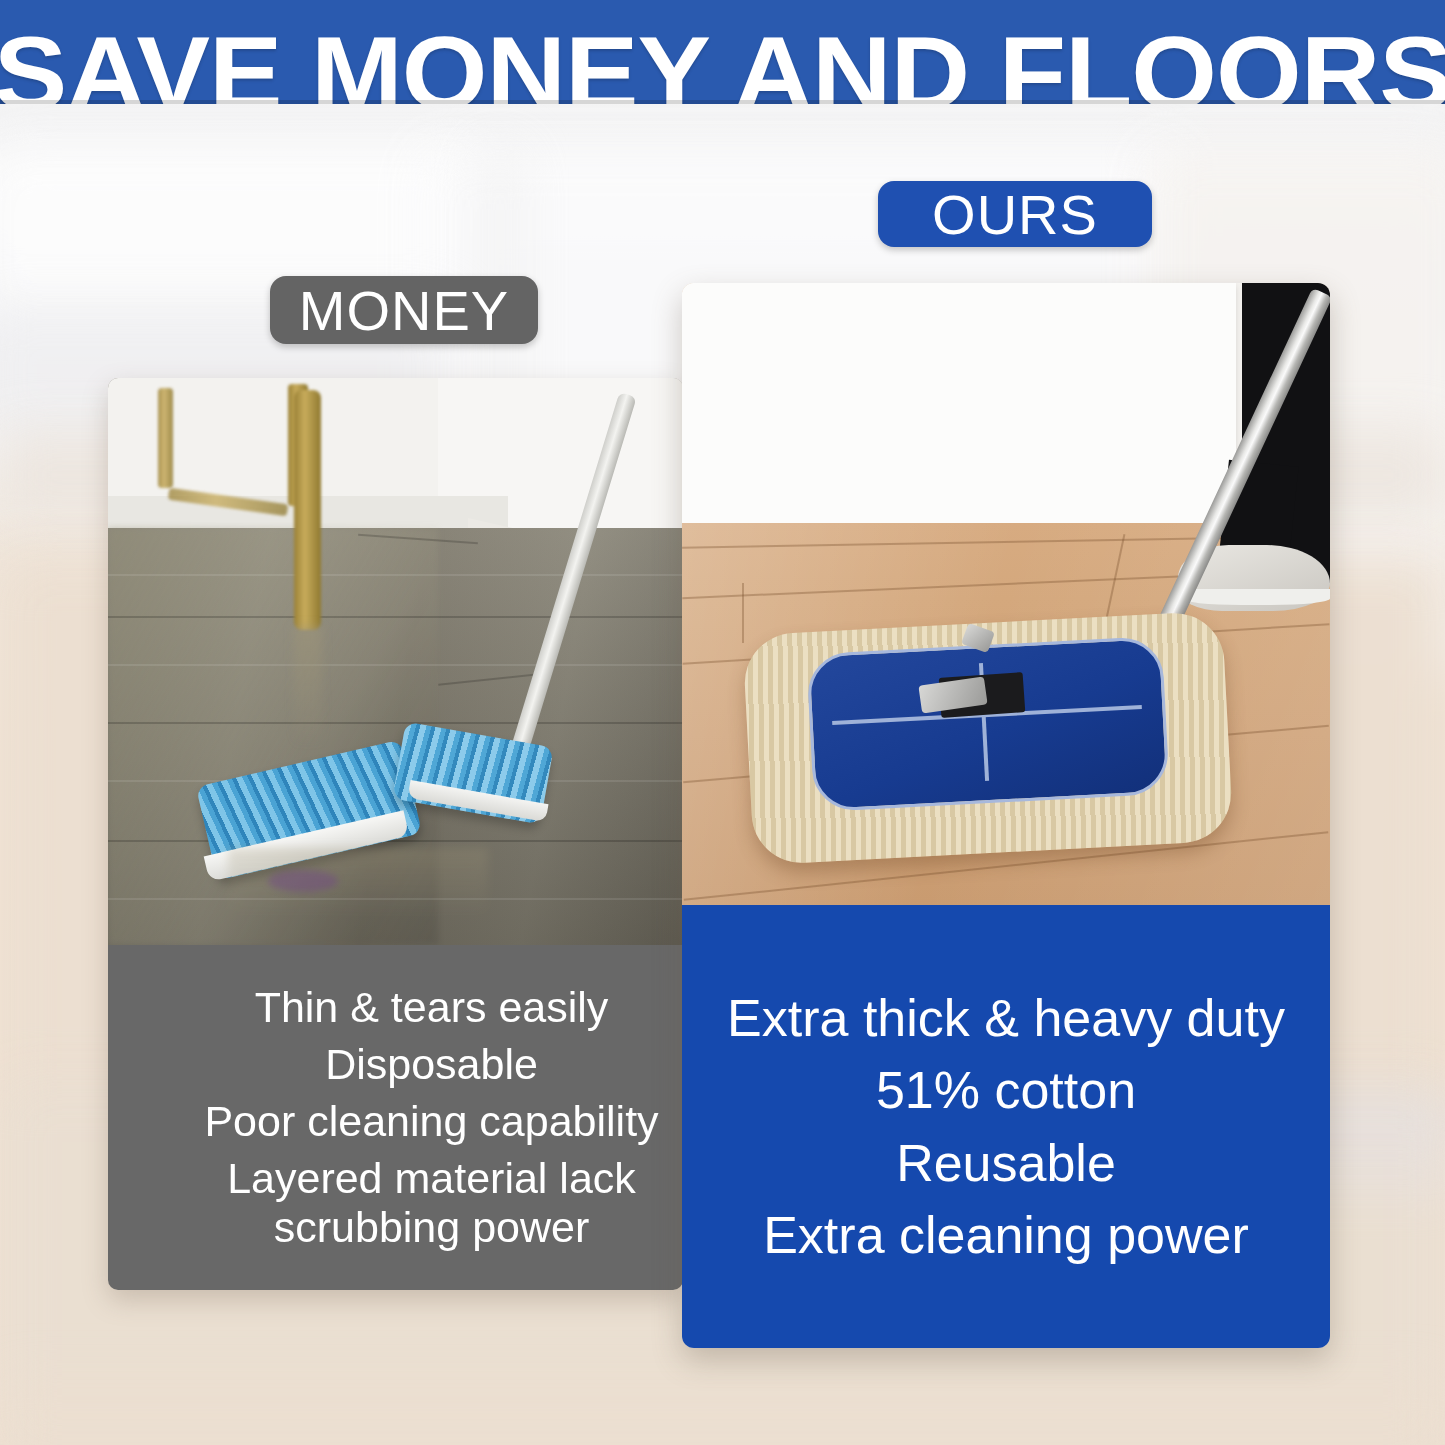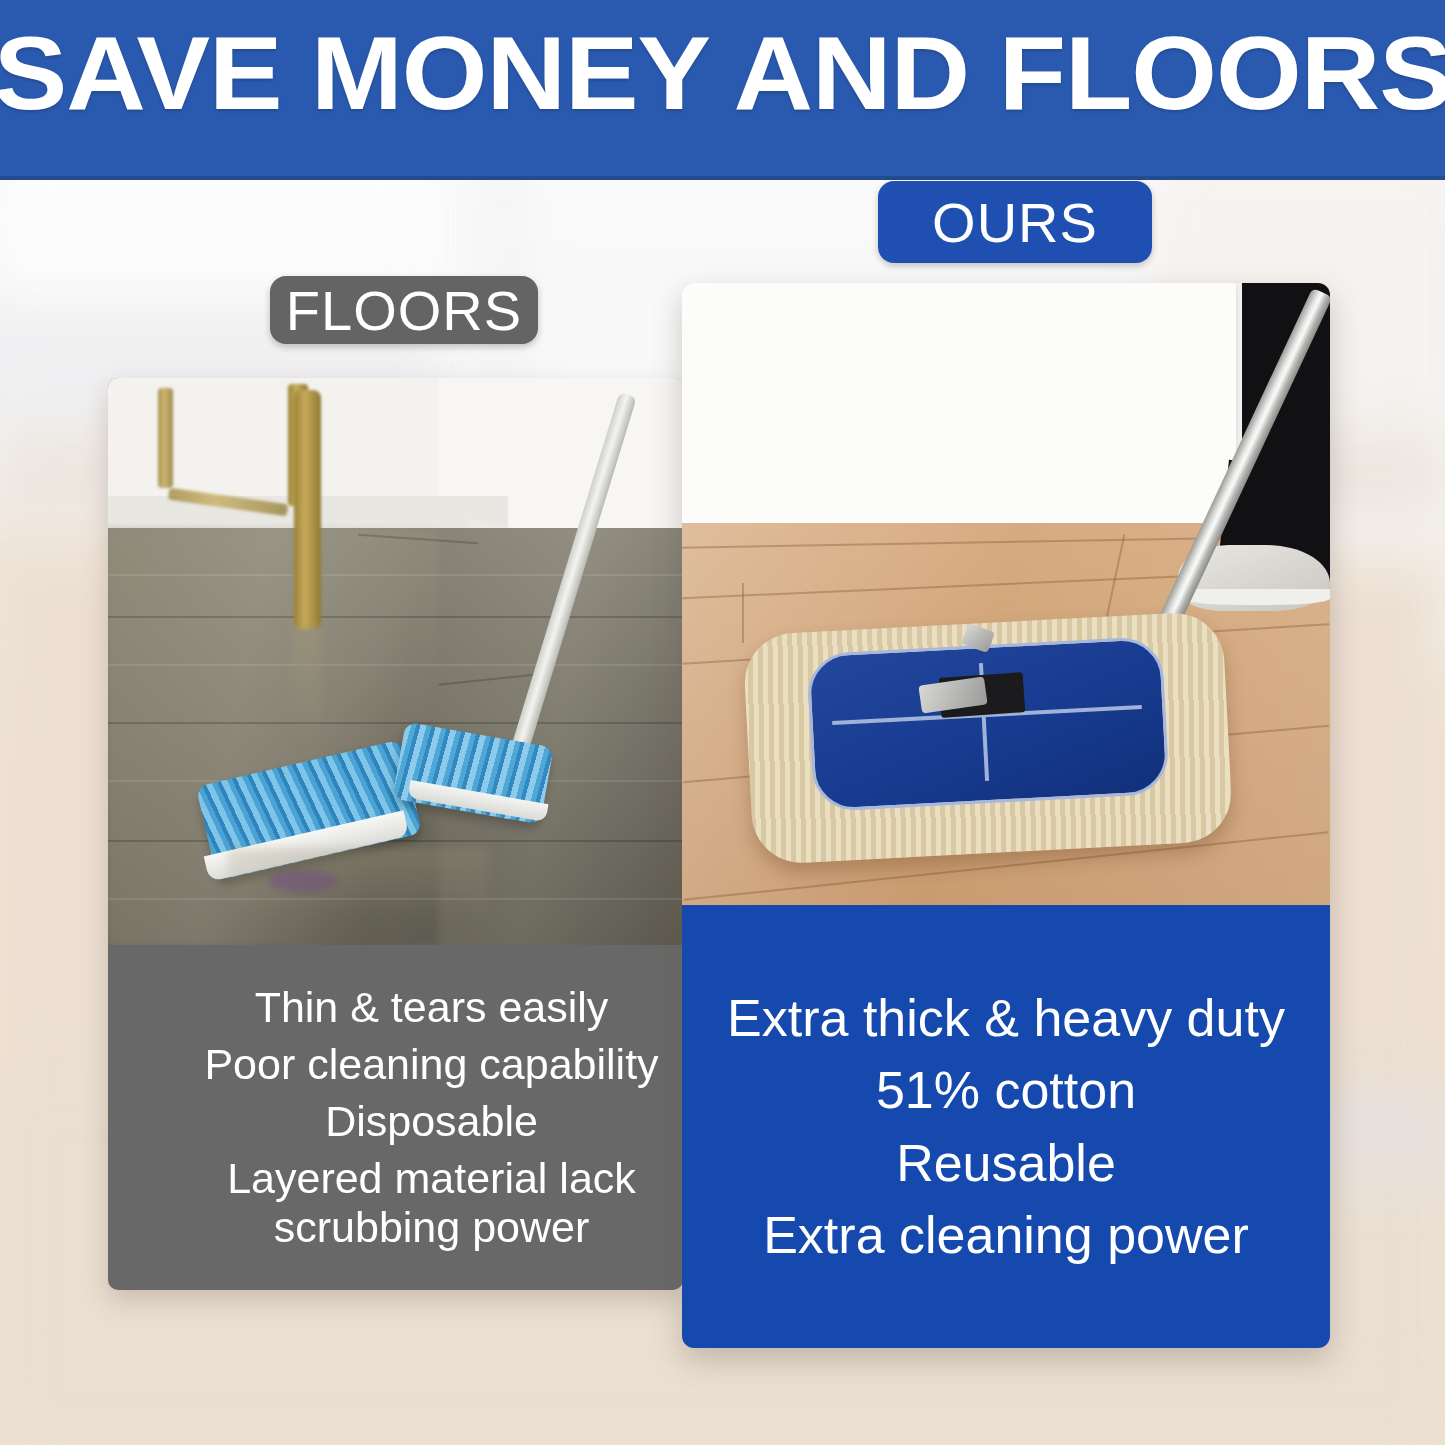"SAVE MONEY AND FLOORS" .banner { height: 180px -> 104px }
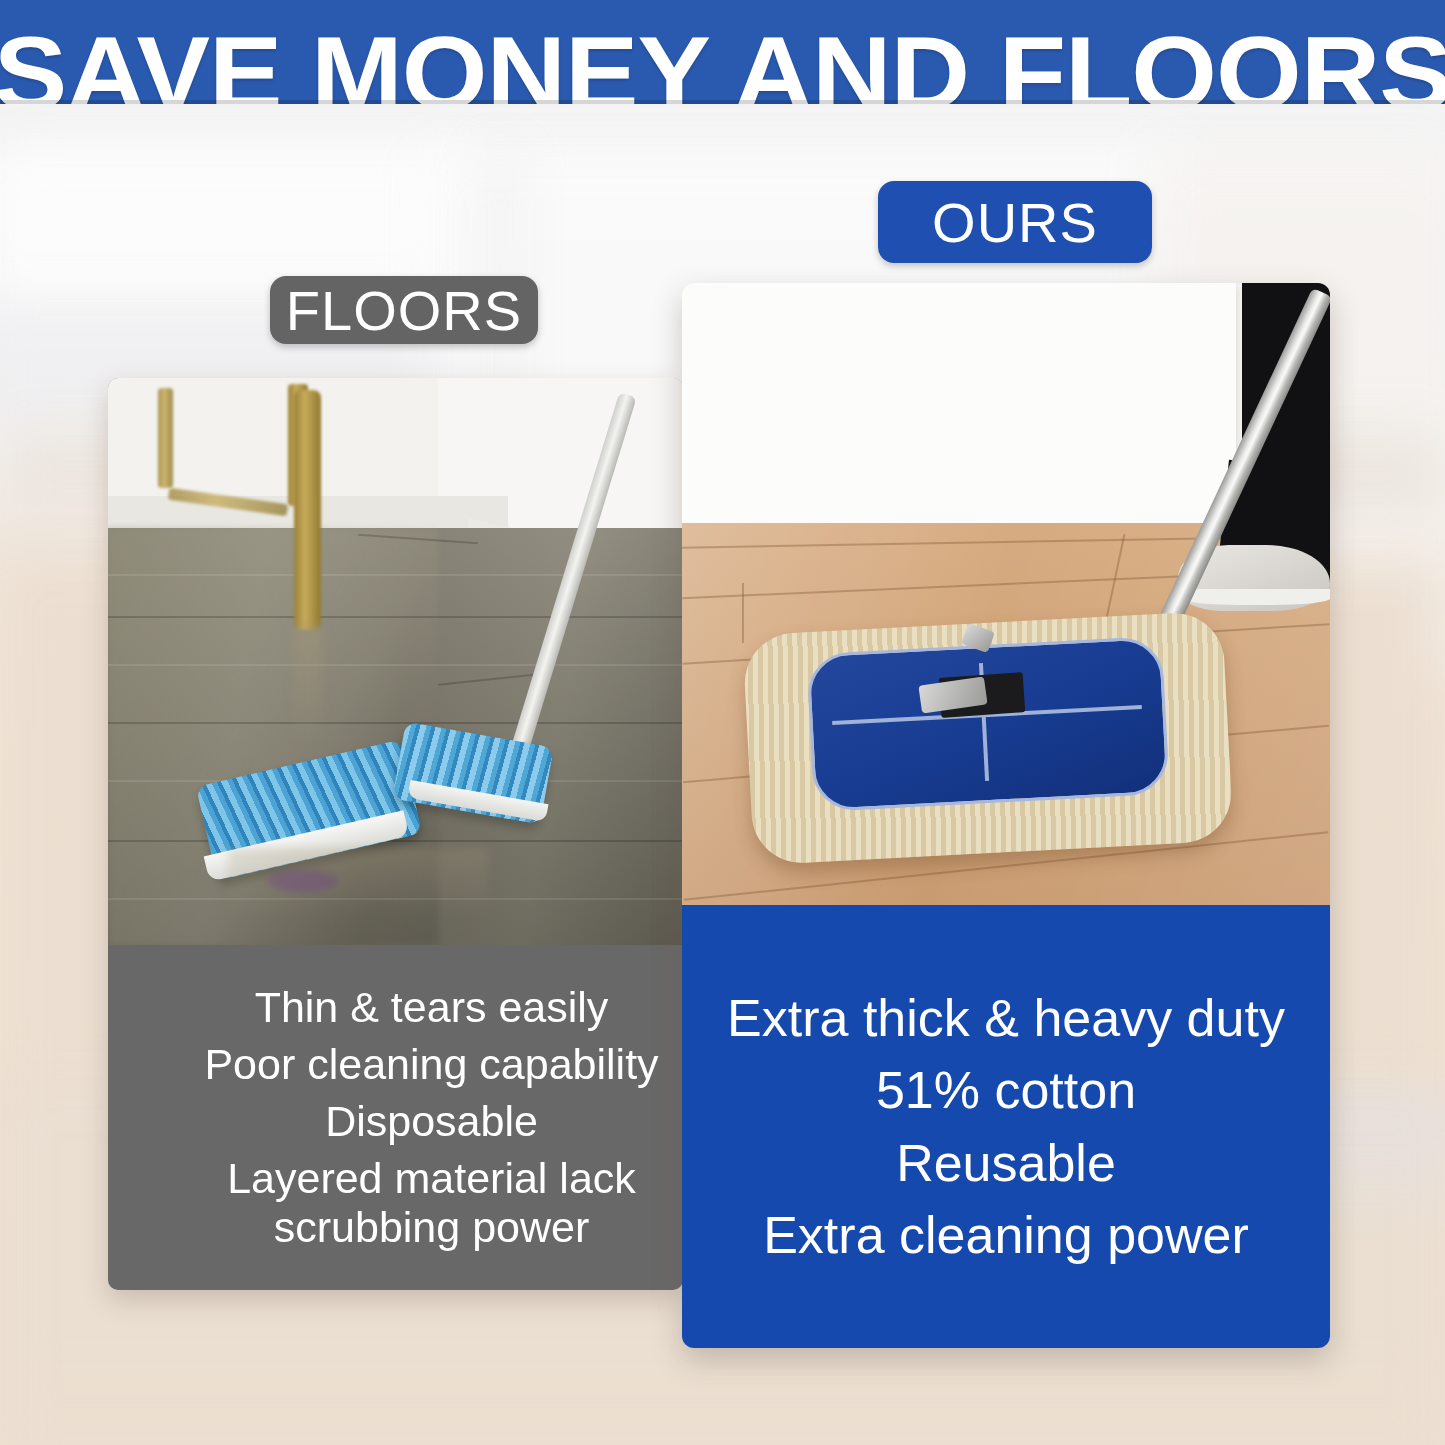"OURS" .badge-ours { height: 82px -> 66px }
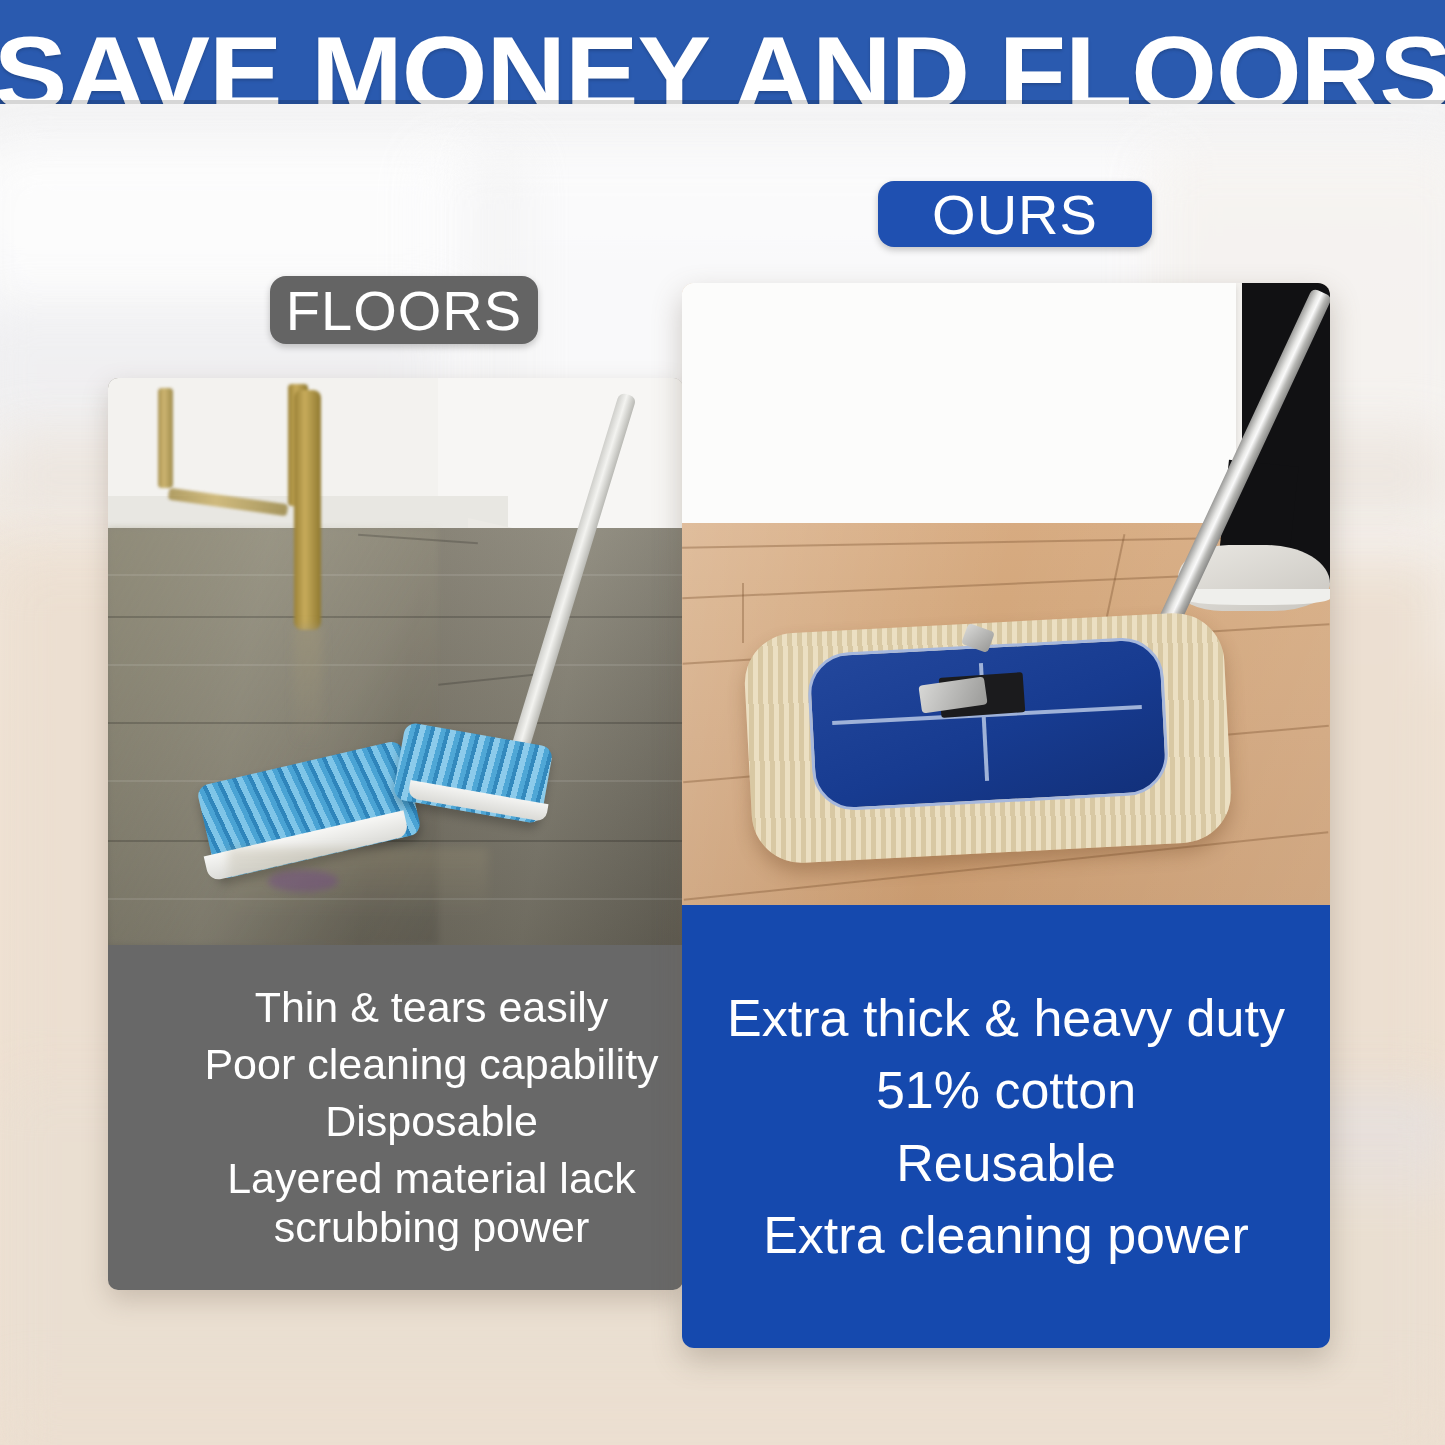"FLOORS" span { text: FLOORS -> MONEY }
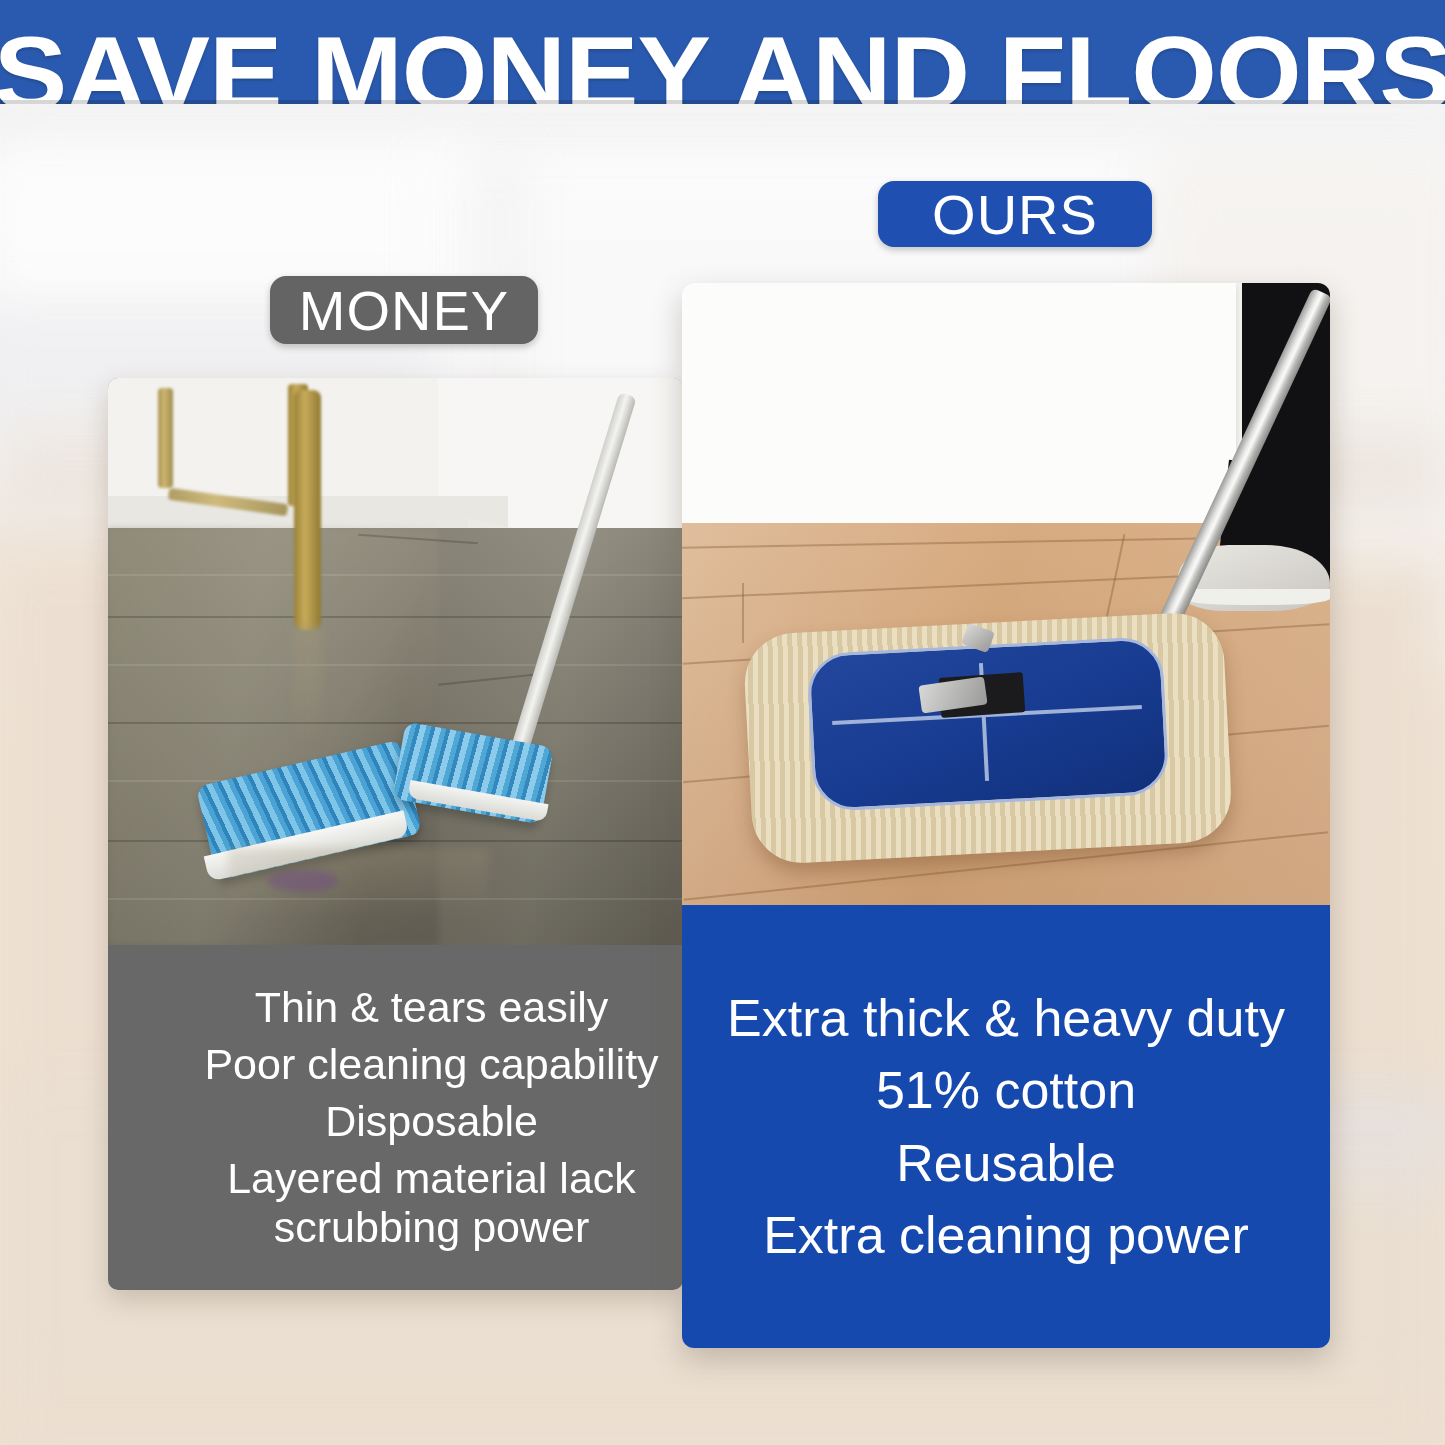"Poor cleaning capability" div.line { order: before "Disposable" -> after "Disposable" }
